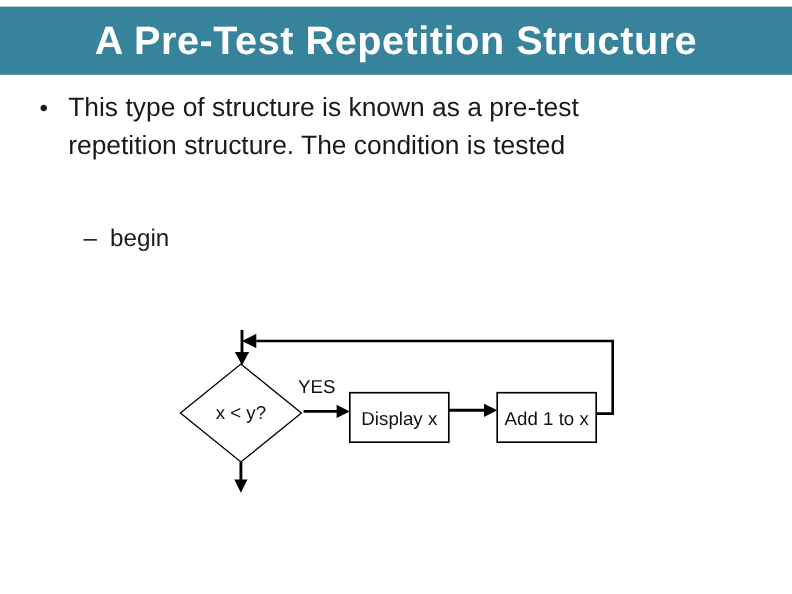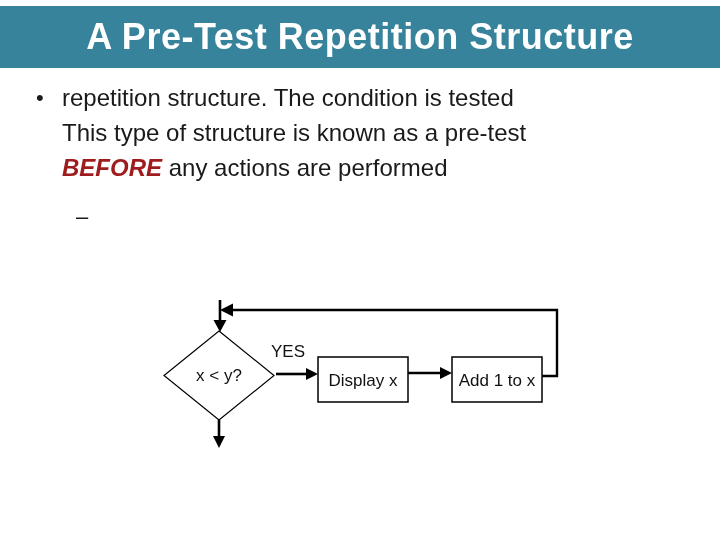"repetition structure. The condition is" div { order: before "This type of structure is" -> after "This type of structure is" }
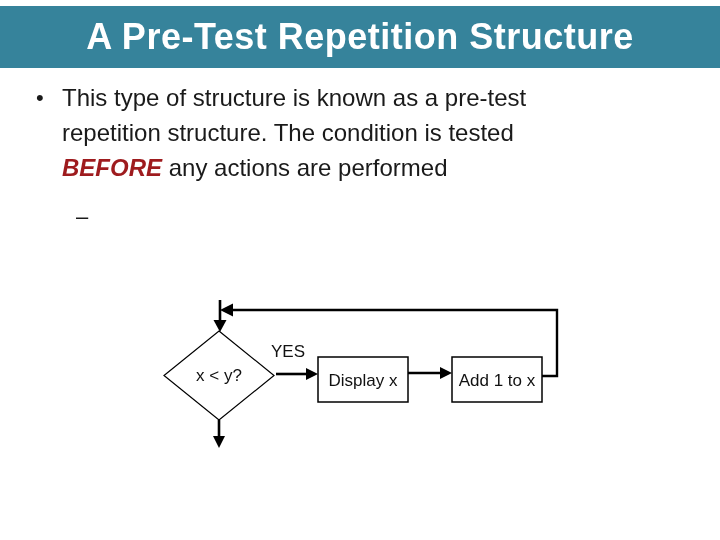"BEFORE any actions are performed" div { html: <div><span>BEFORE</span><span> any actions are performed</span></div> -> none }
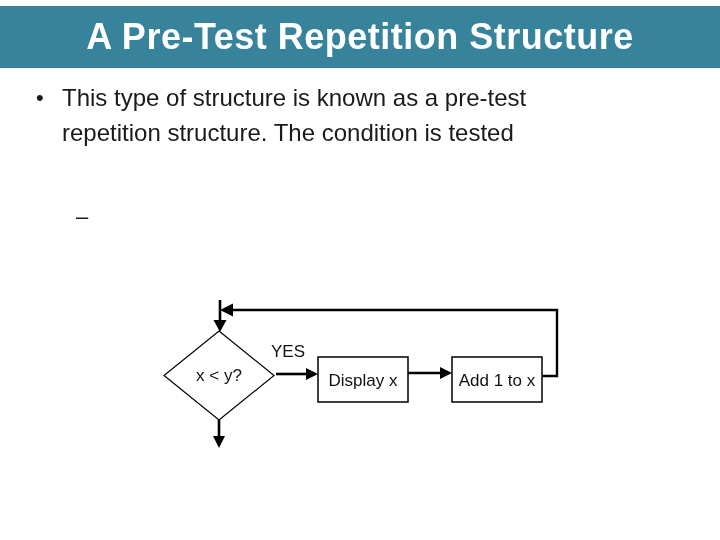"begin" div { html: none -> <div>begin</div> }
